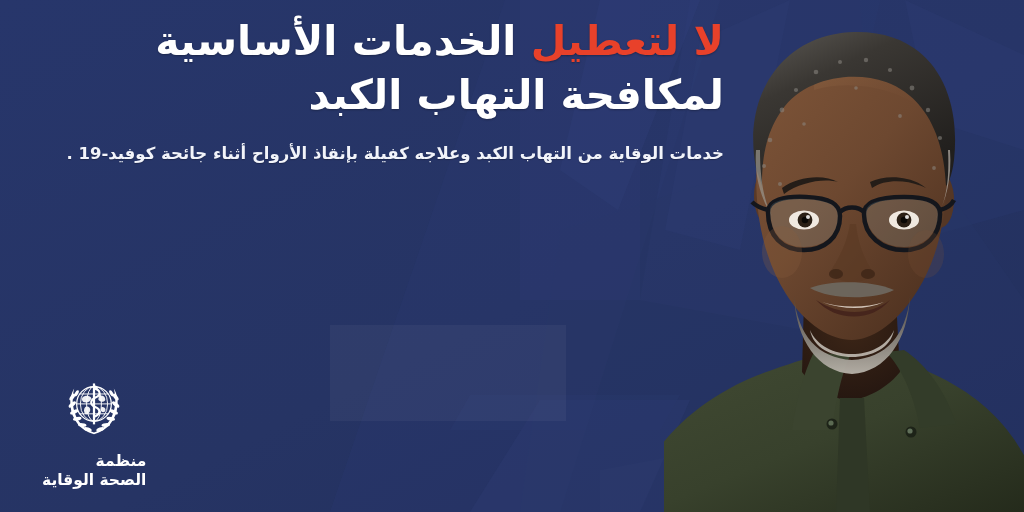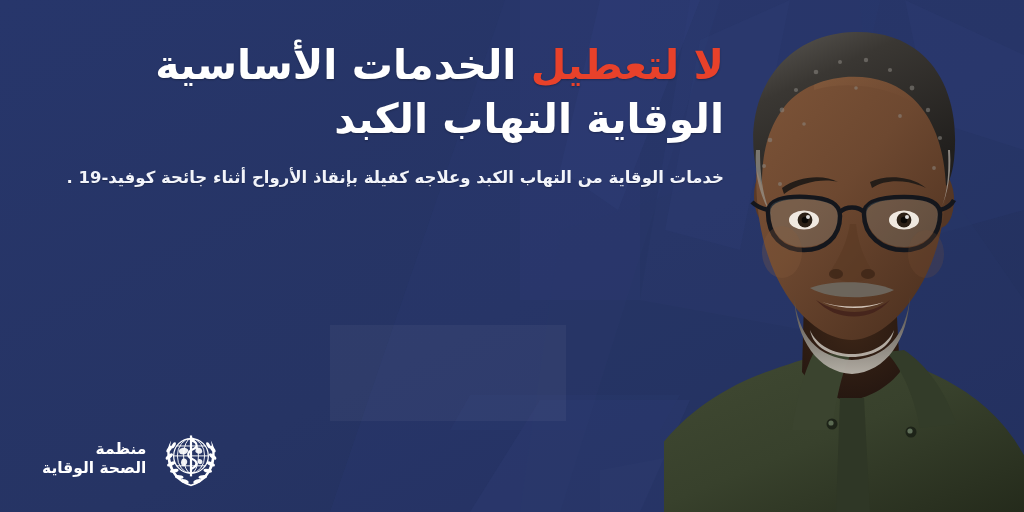"لا لتعطيل الخدمات الأساسية" .headline { margin-top: 24px -> none }
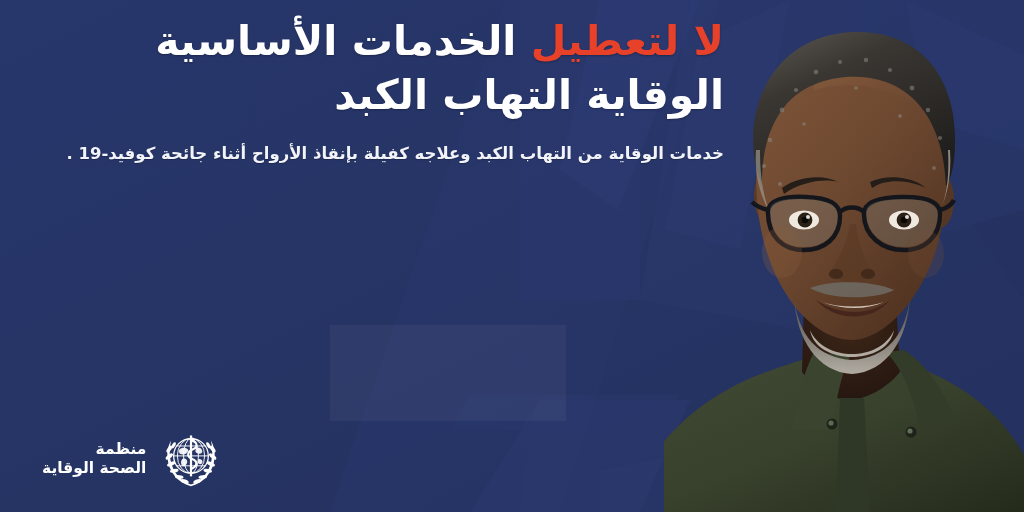"الوقاية التهاب الكبد" div.headline-line-2 { text: الوقاية -> لمكافحة }
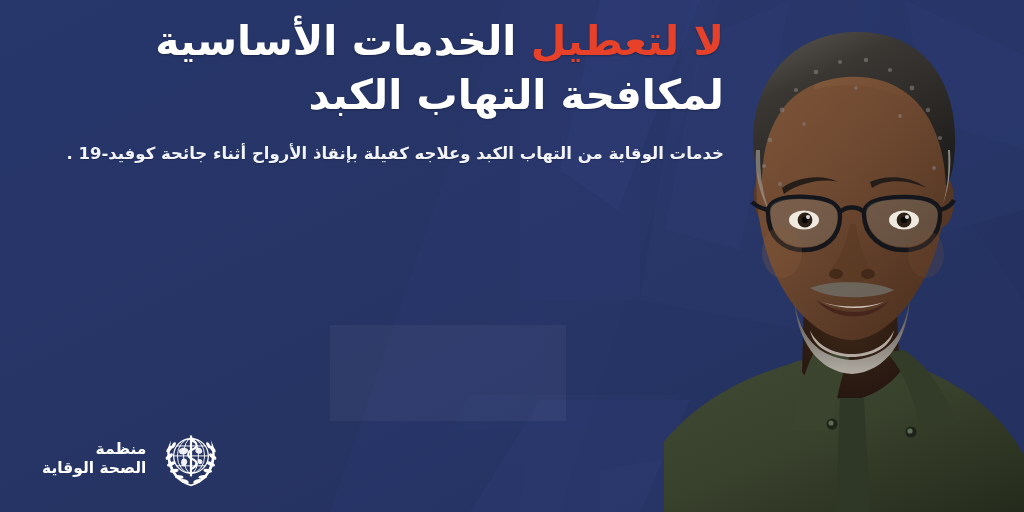"منظمة" .who-logo { flex-direction: row -> column }
